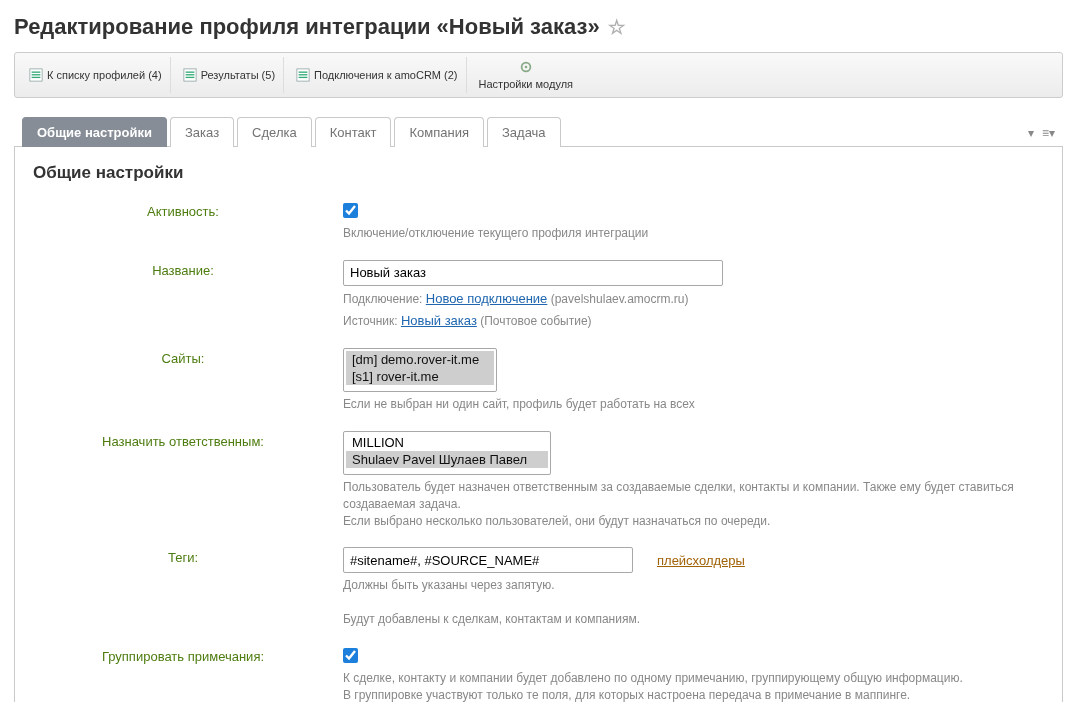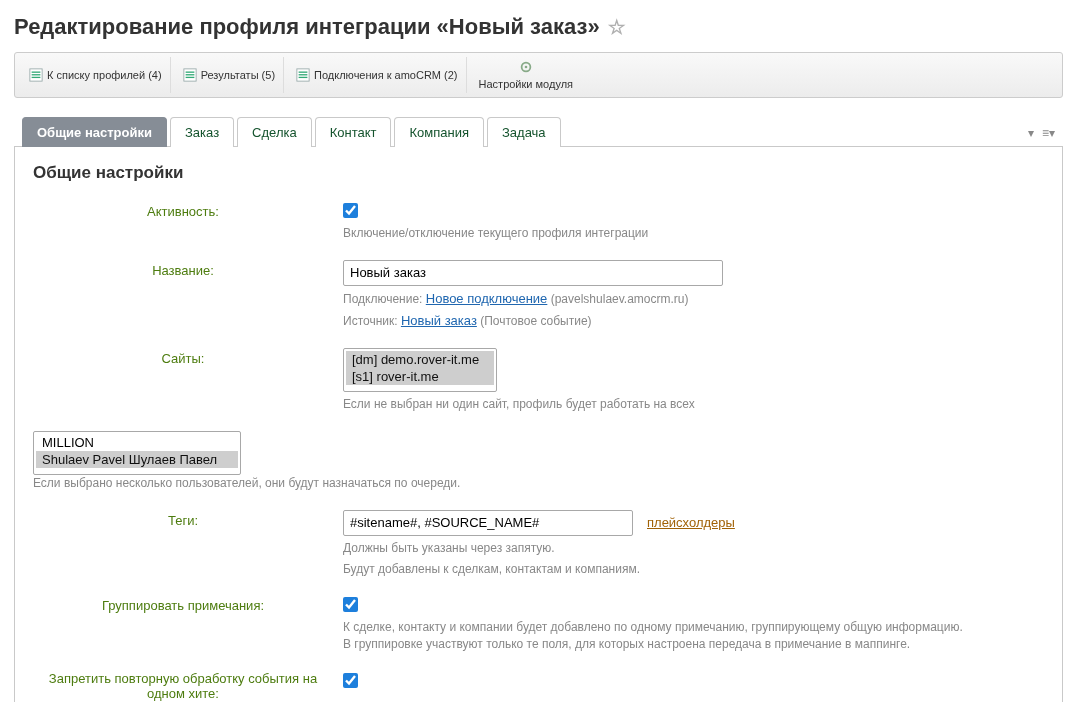"Заказ" .tab { color: #14532d -> #737373 }
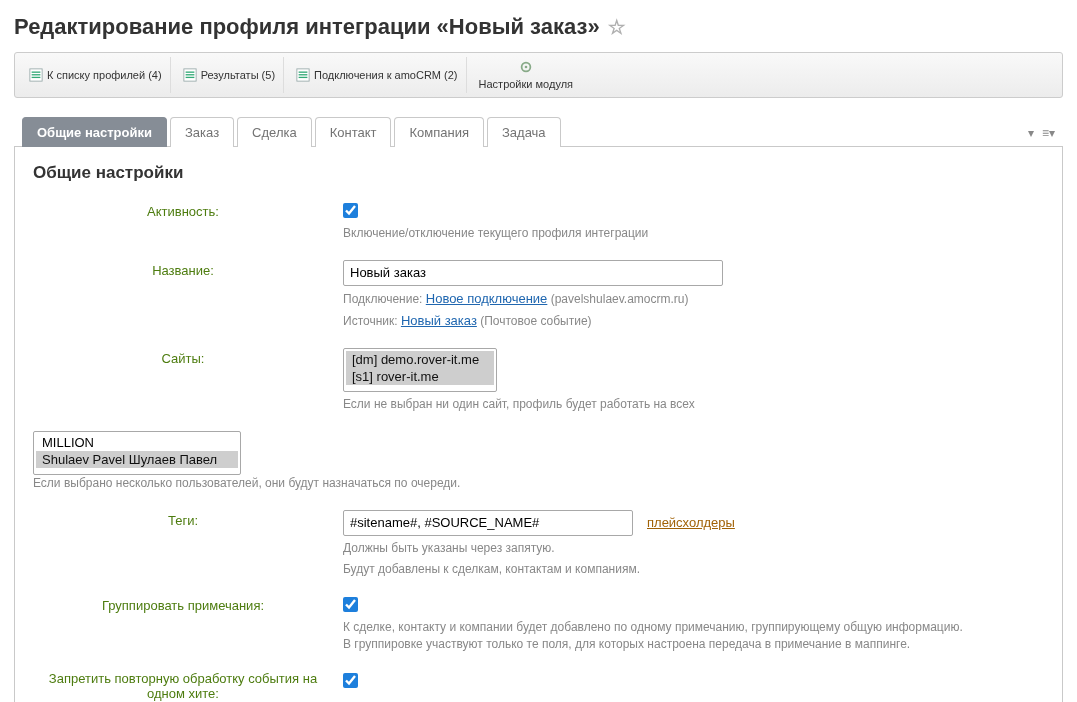"Назначить ответственным:" div.form-label { html: none -> <div>Назначить ответственным:</div> }
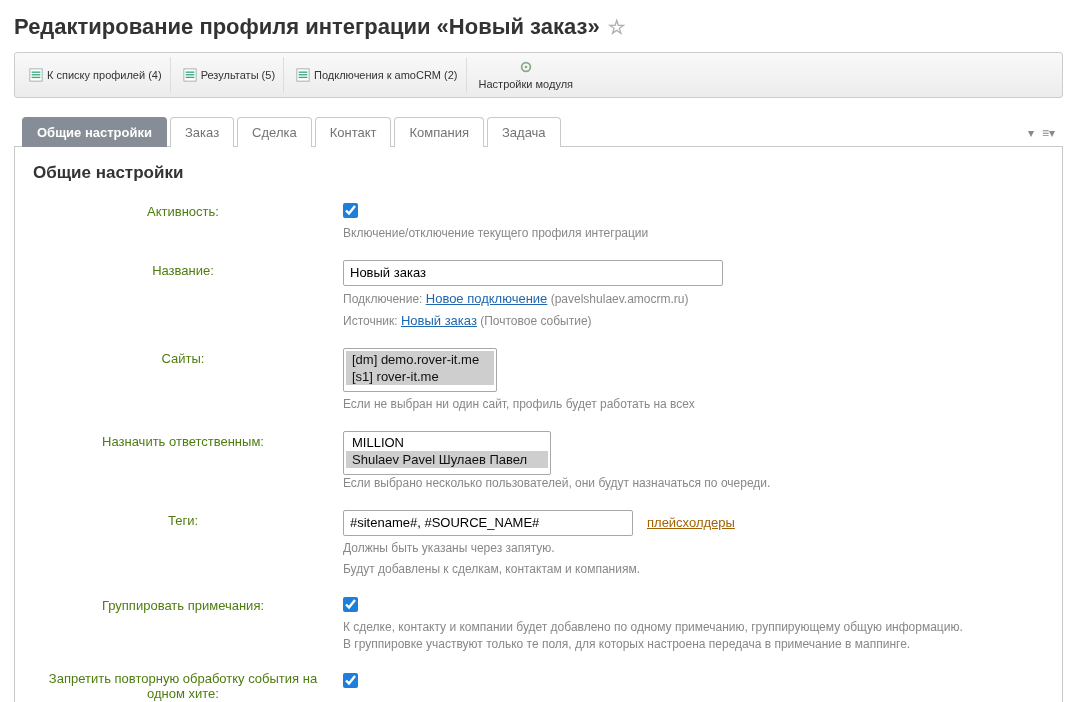"Пользователь будет назначен" div.hint { html: none -> <div>Пользователь будет назначен ответственным за создаваемые сделки, контакты и компании. Также ему будет ставиться создаваемая задача.</div> }
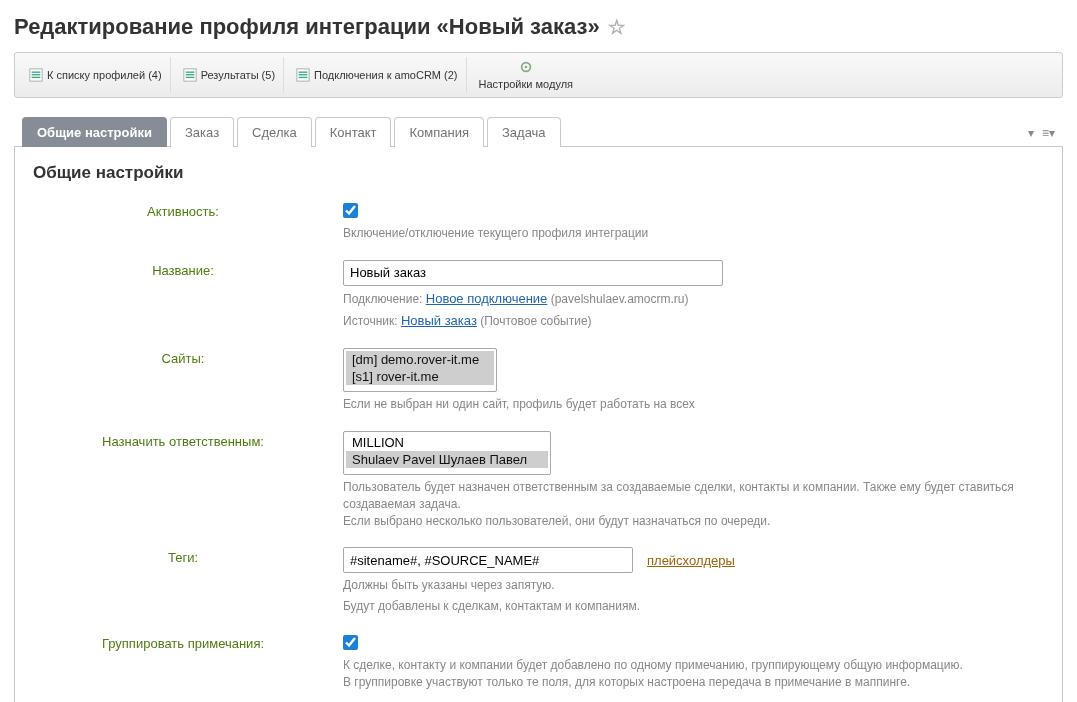"#sitename#, #SOURCE_NAME#" .tags-row { gap: 14px -> 24px }
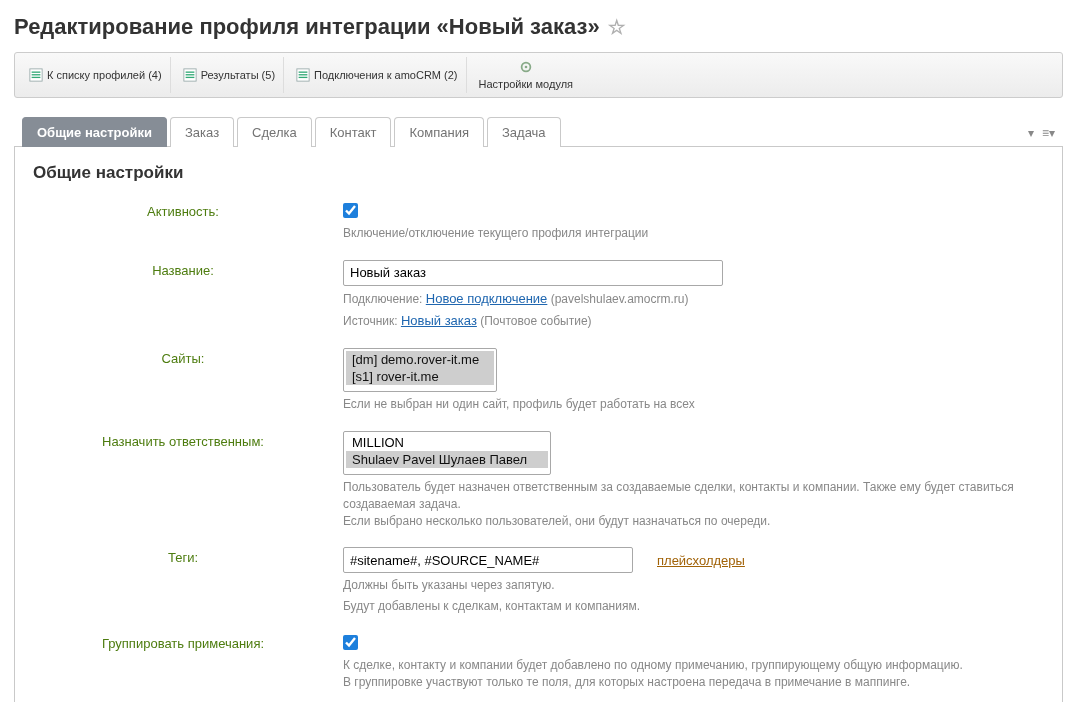"Будут добавлены к сделкам, контактам" div.hint { margin-top: 4px -> 17px }
